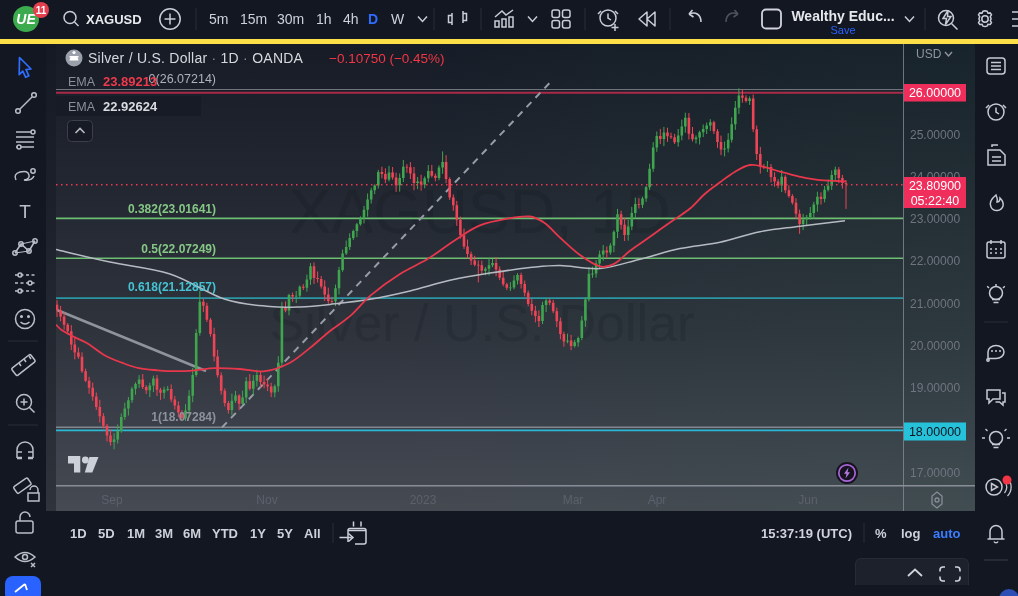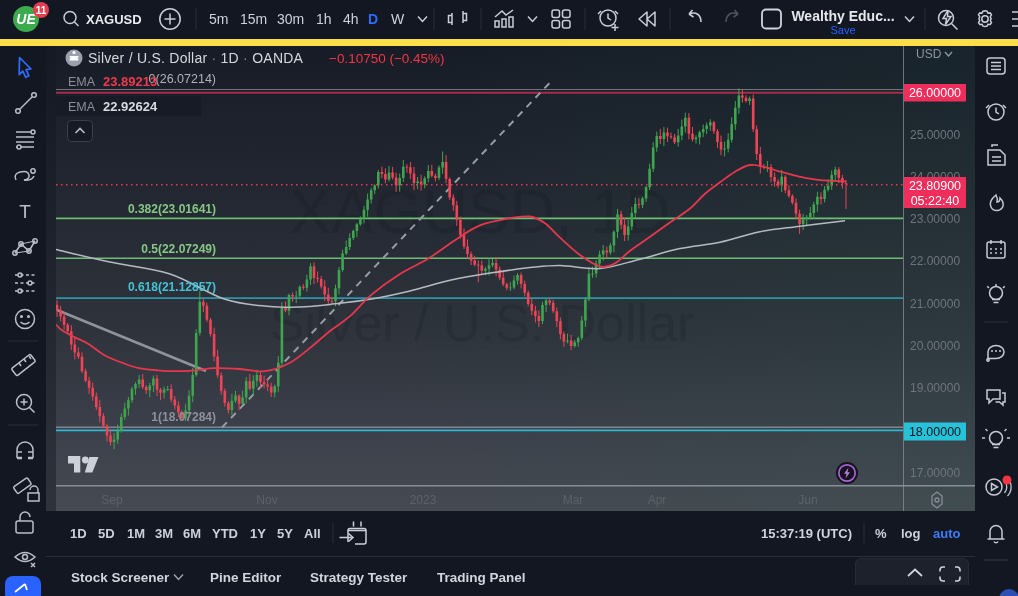"UΕ" #topbar { border-bottom: 7px solid #fde047 -> 5px solid #fde047 }
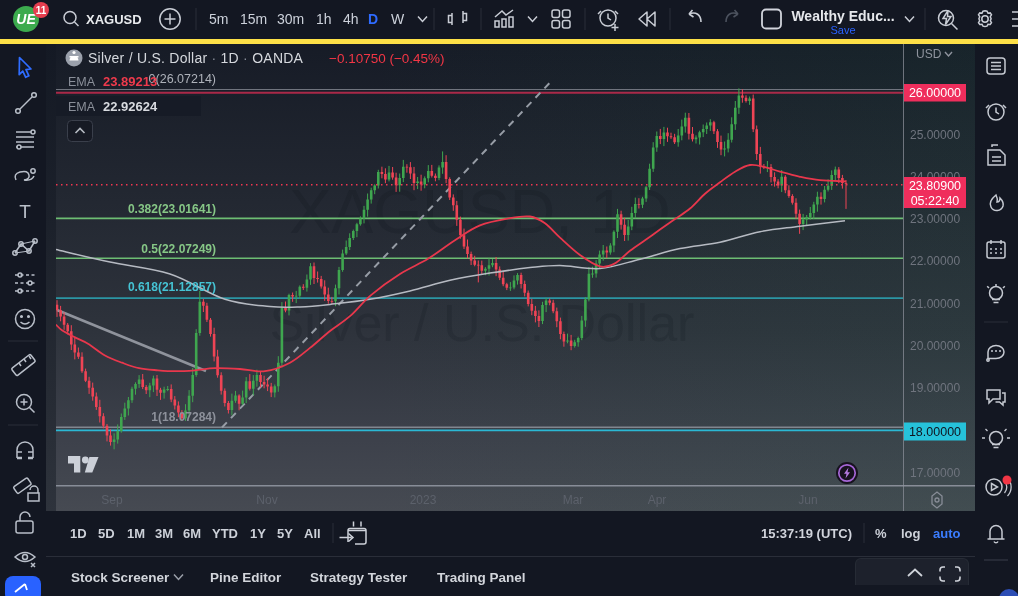"Stock Screener" div { html: <div> <svg> <g> <text>Stock Screener</text> <text>Pine Editor</text> <text>Strategy Tester</text> <text>Trading Panel</text> </g> <path></path> </svg> </div> -> none }
